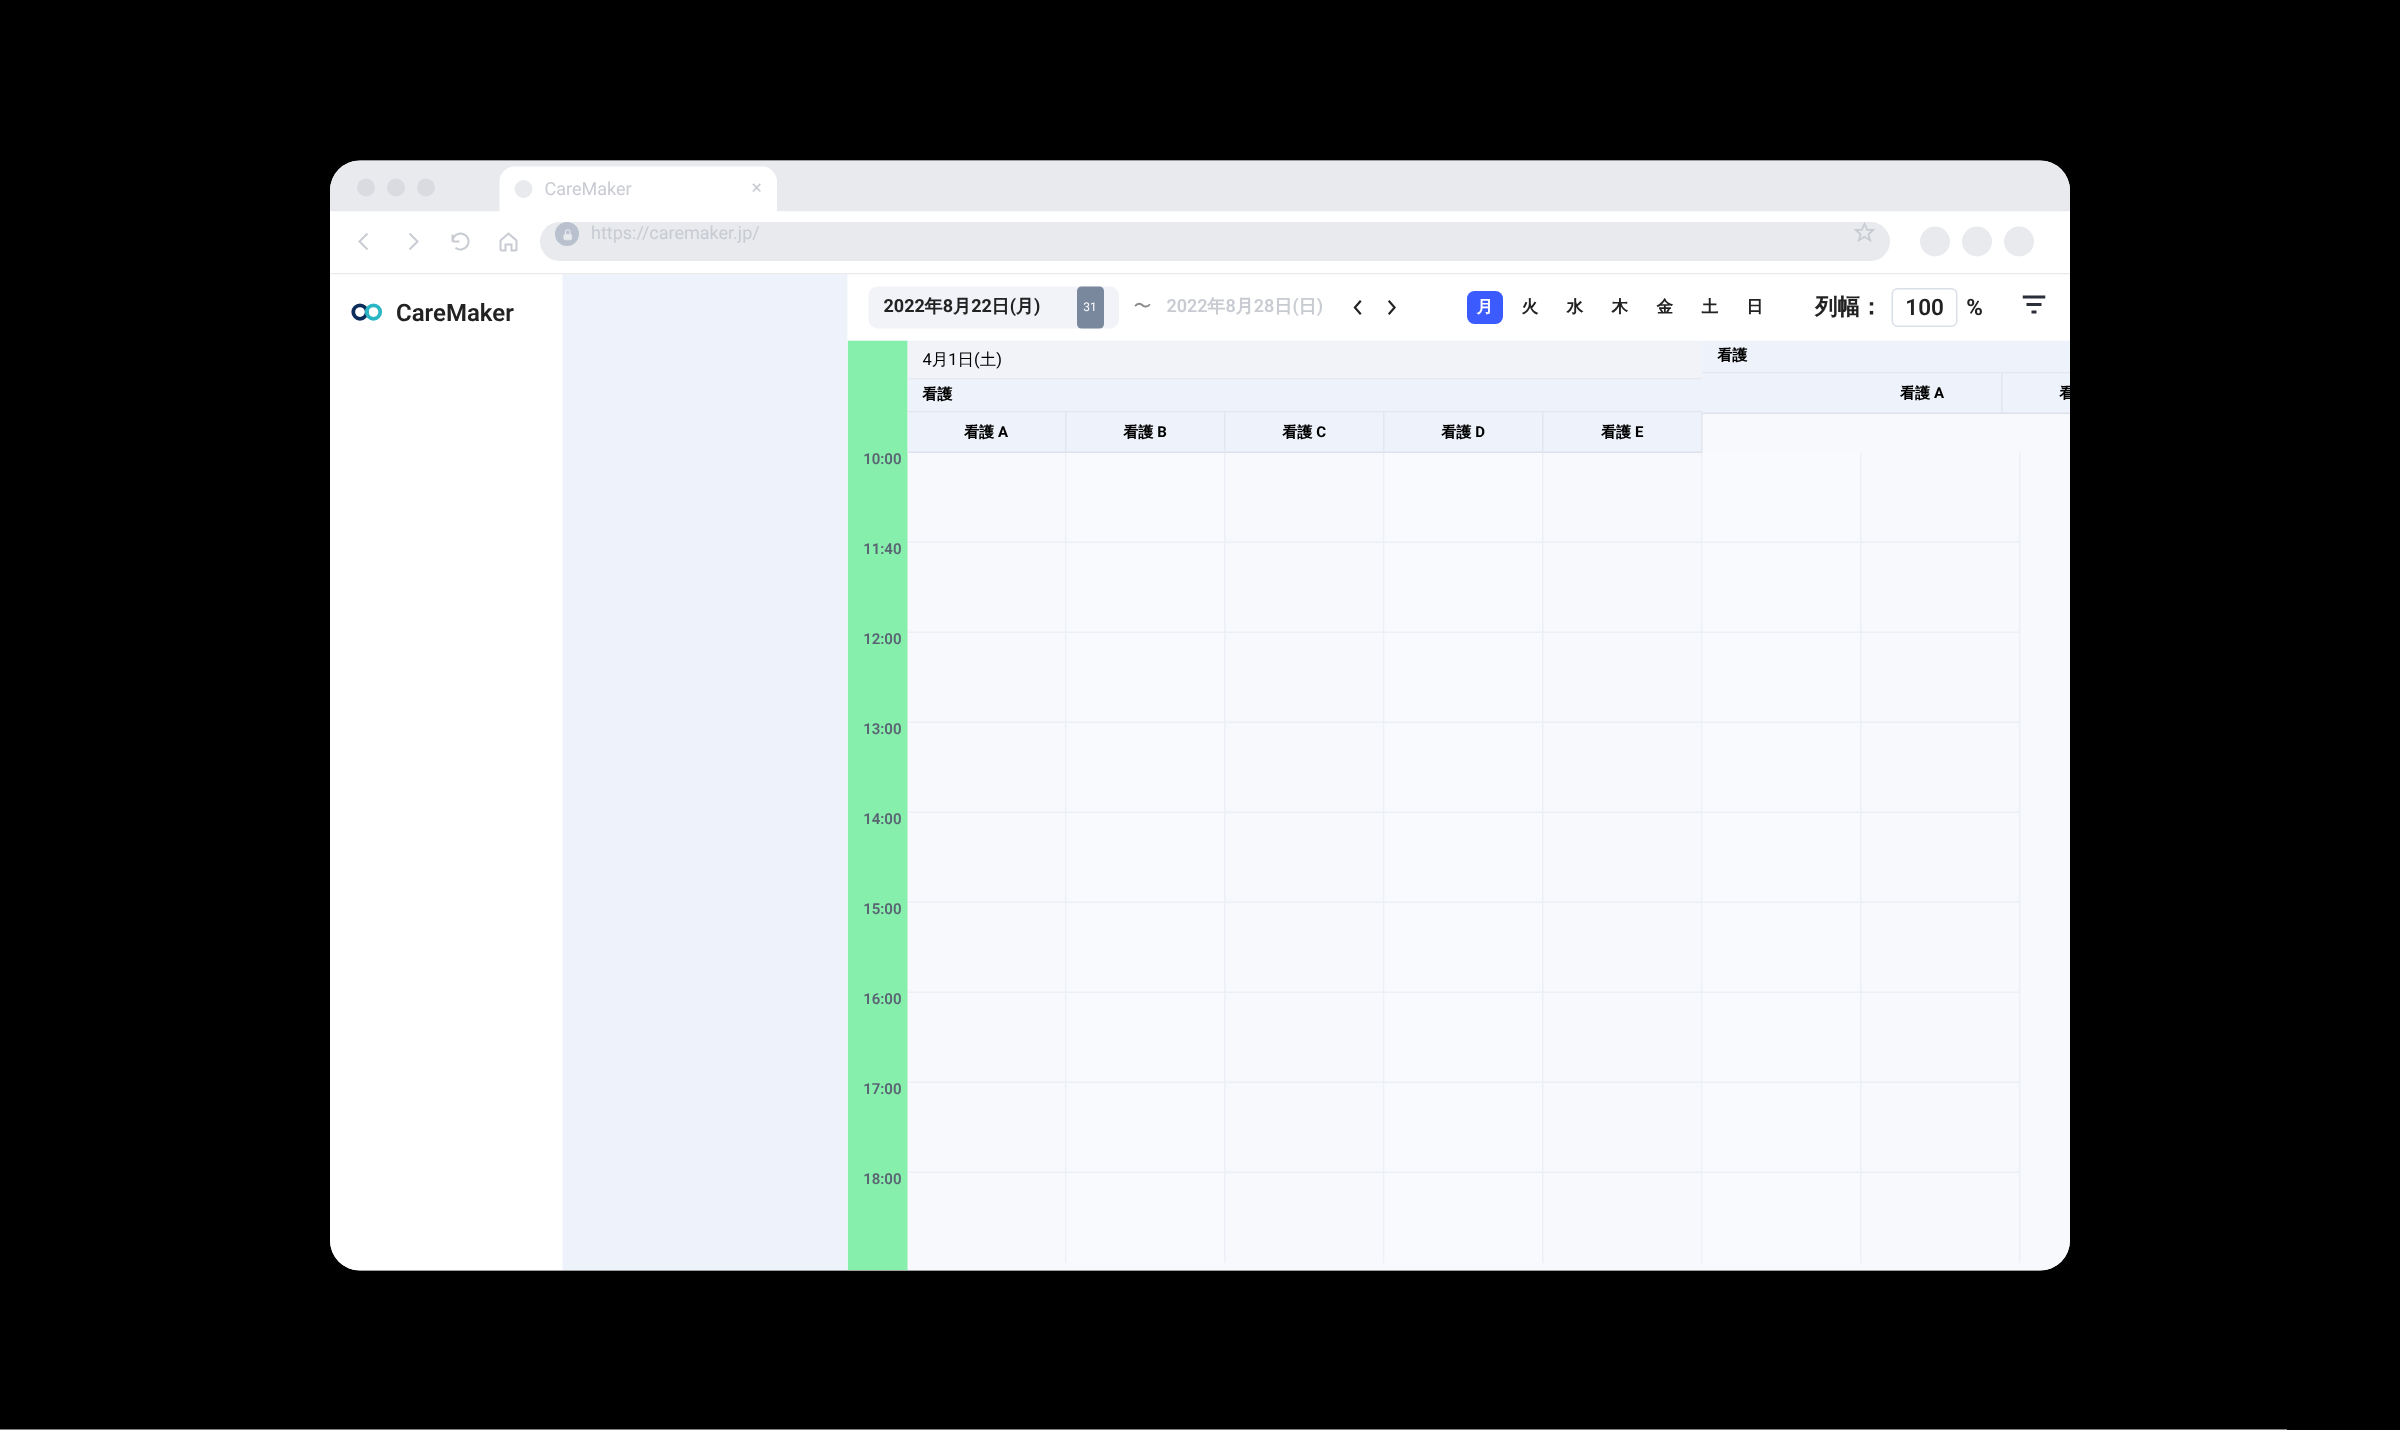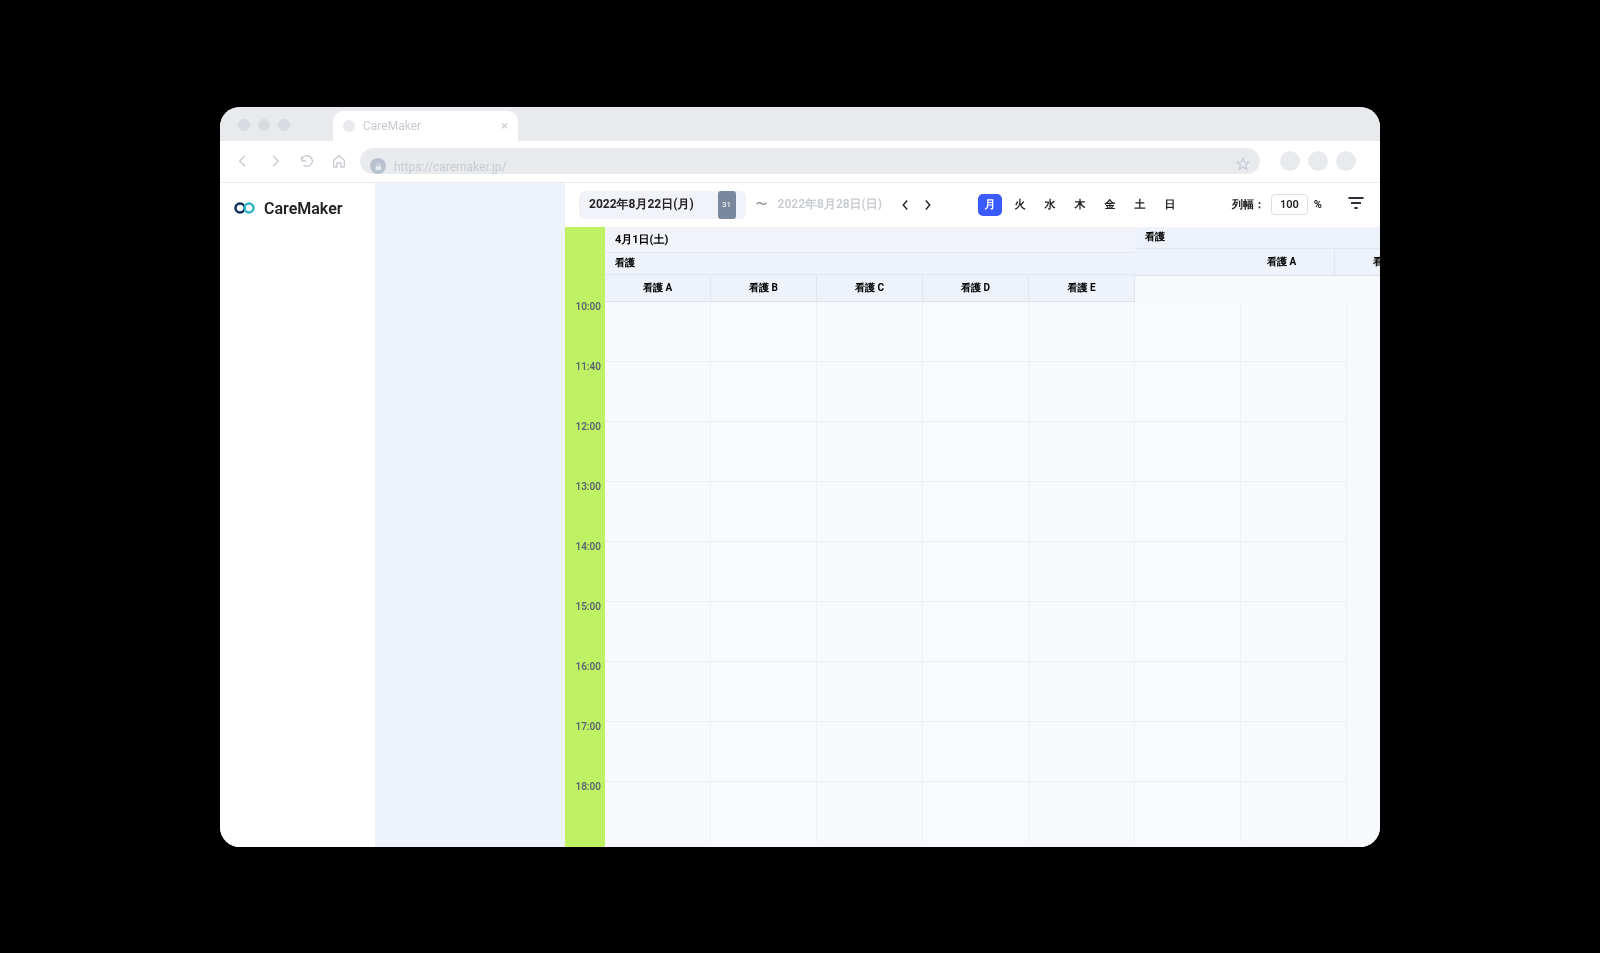"https://caremaker.jp/" .addr { align-items: flex-end -> flex-start }
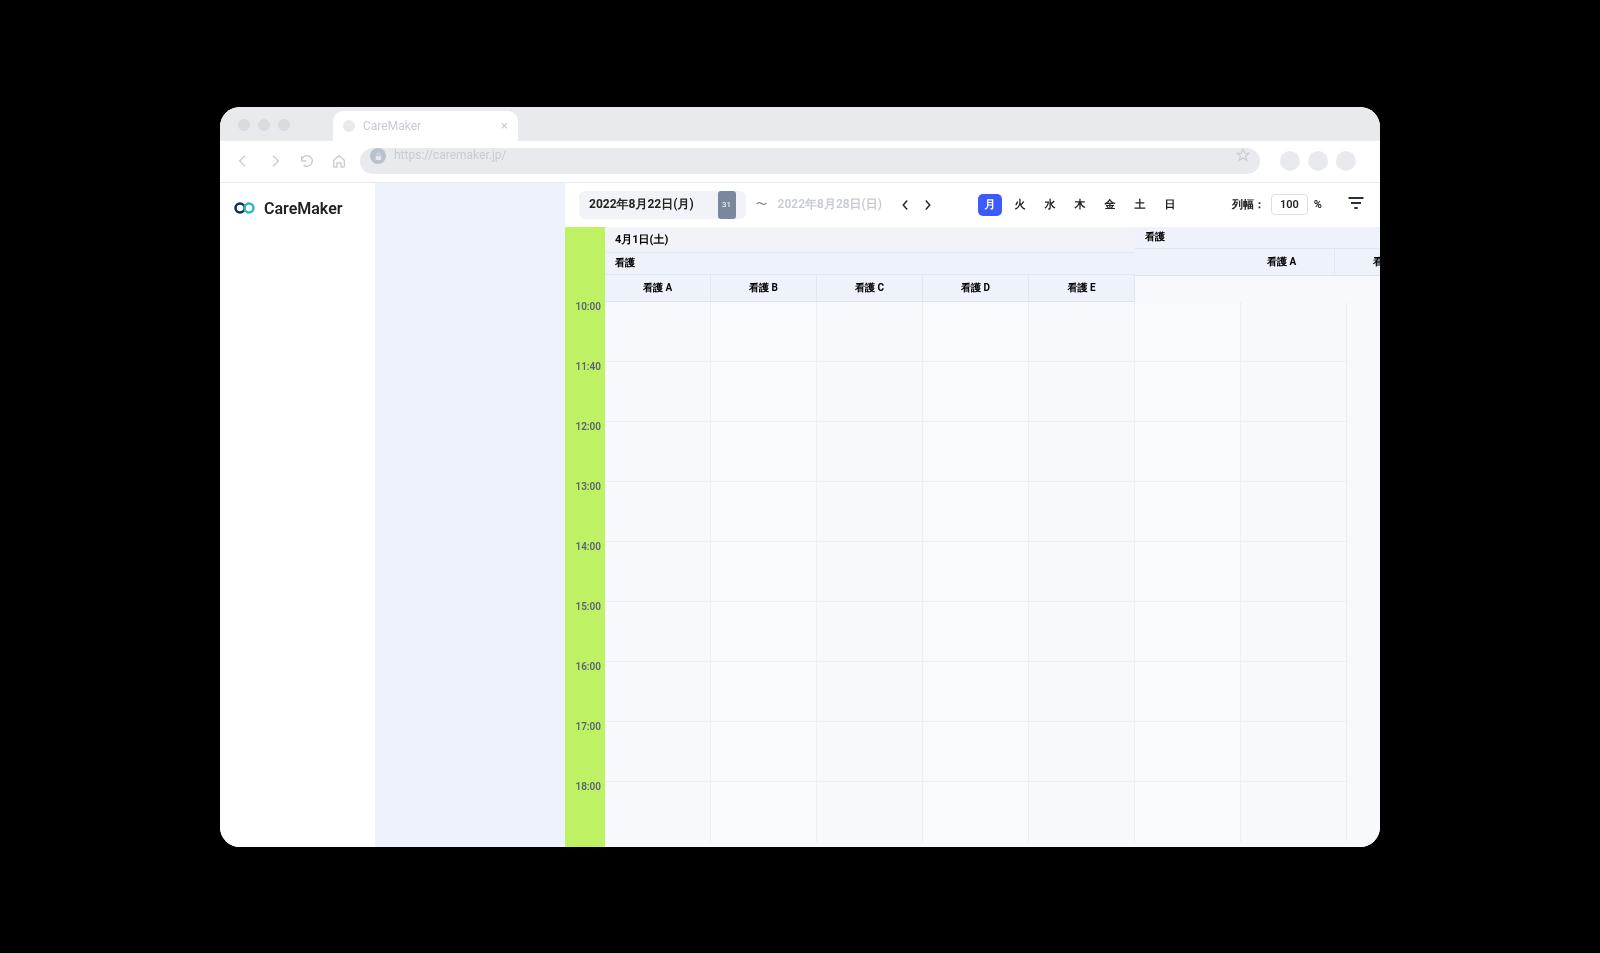"列幅：" .col-width { font-size: 11px -> 15px }
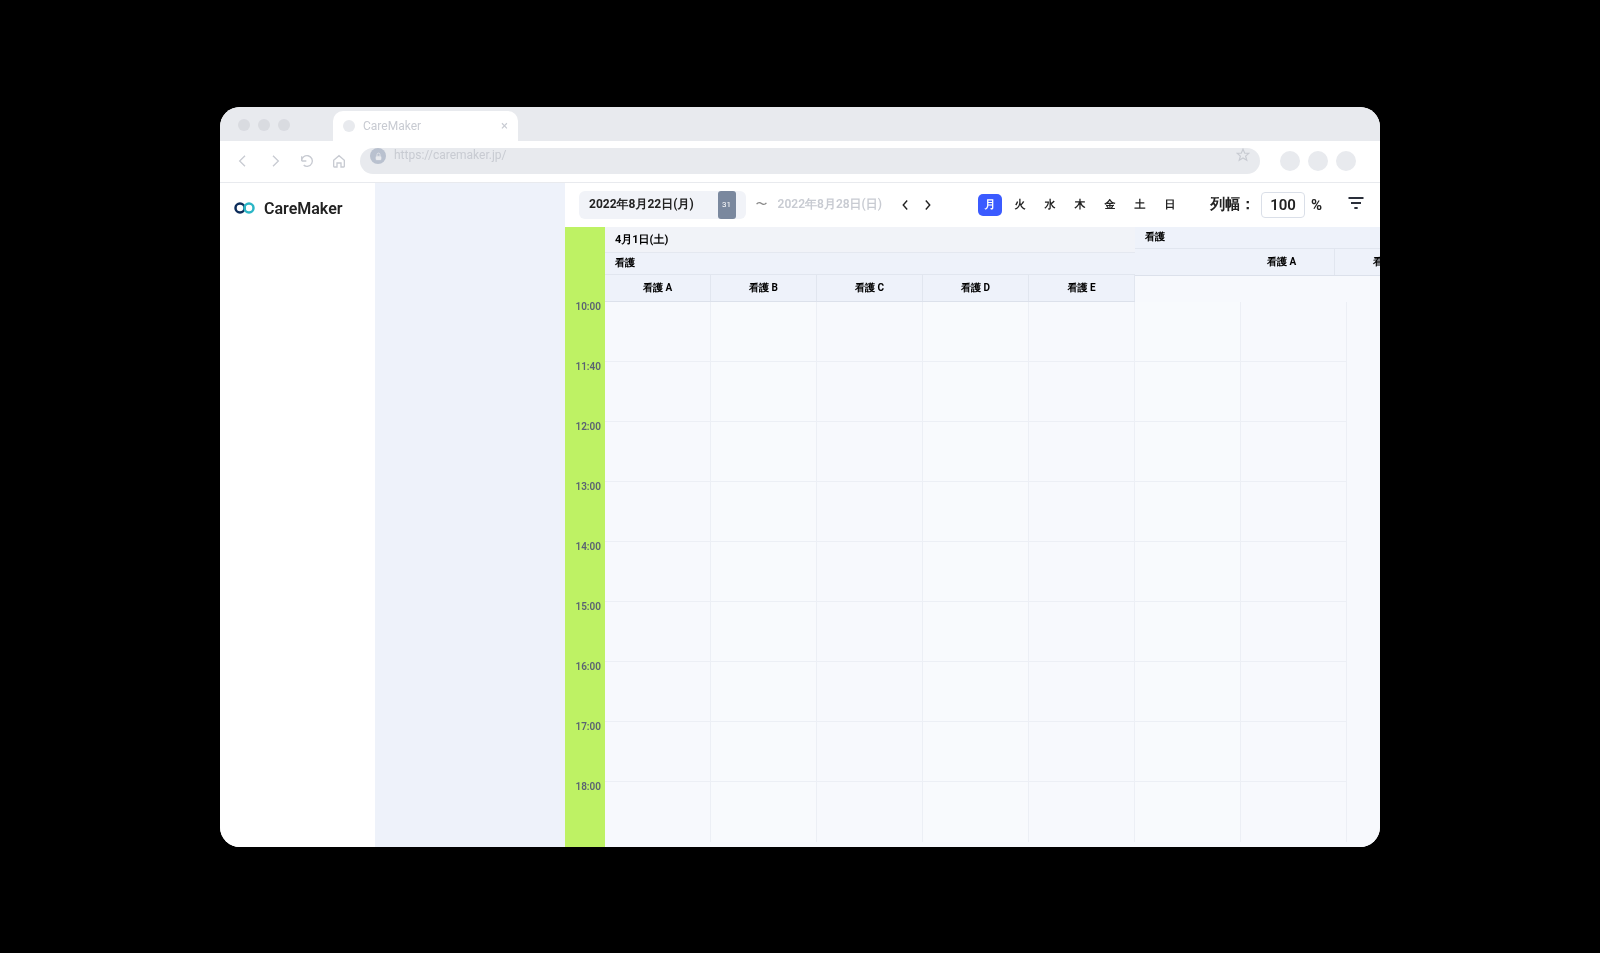"4月1日(土)" .day-date { font-weight: 700 -> 400 }
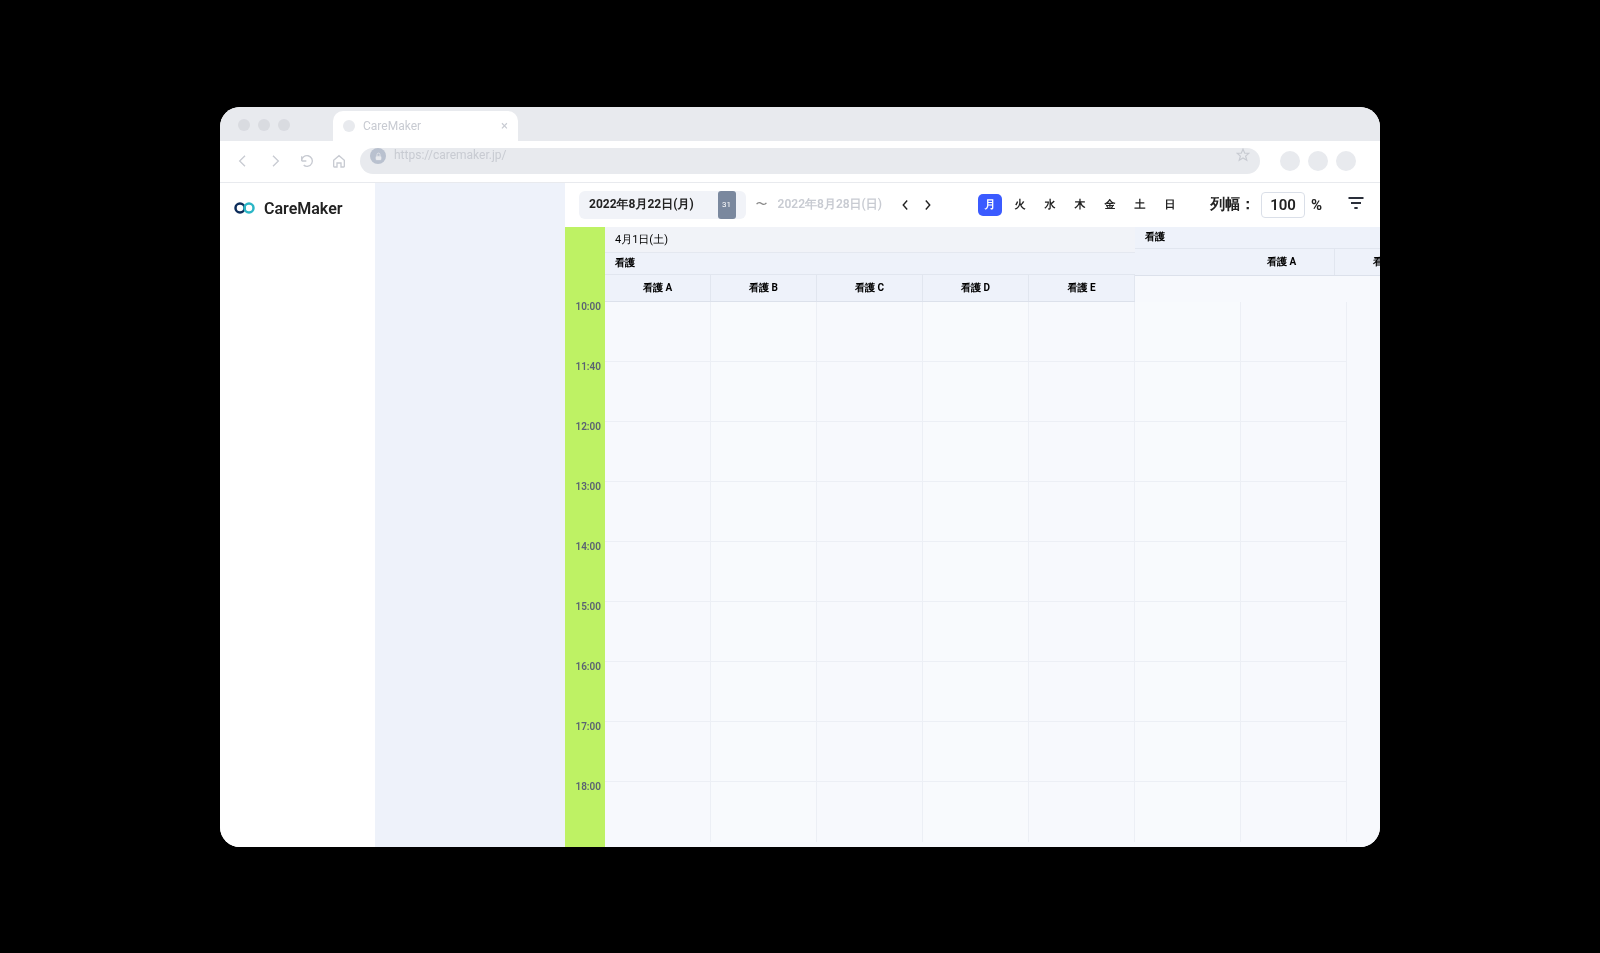"10:00" .time-gutter { background: #bef264 -> #86efac }
